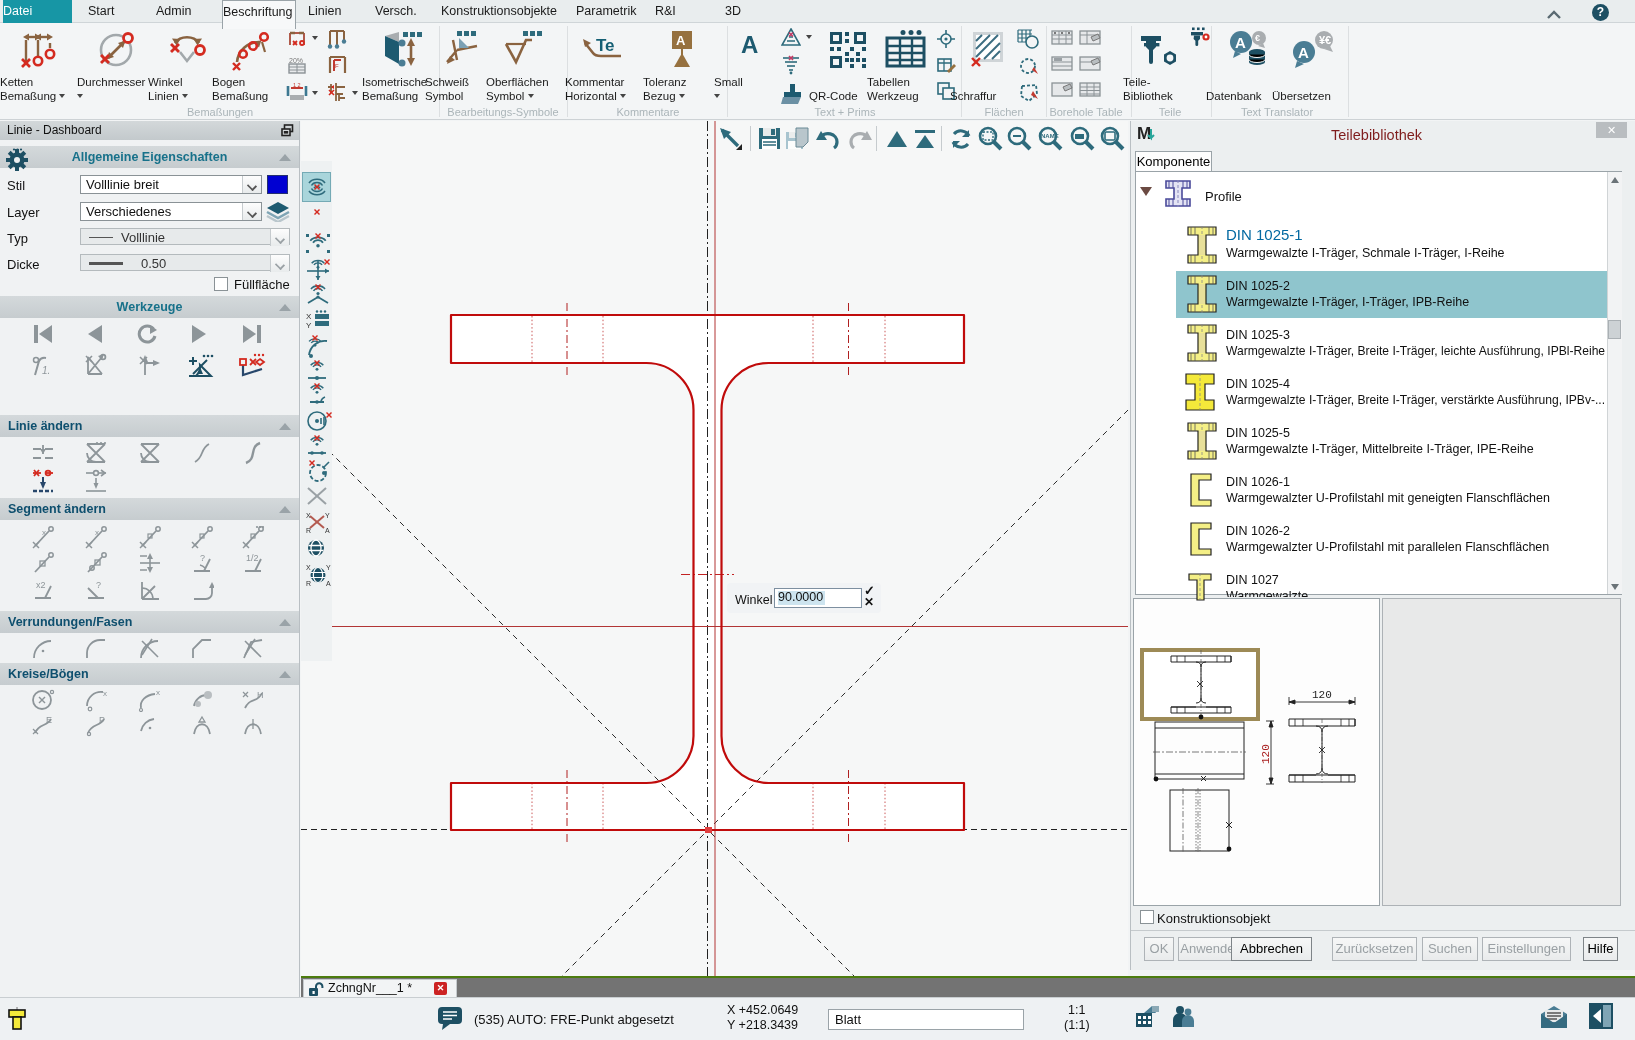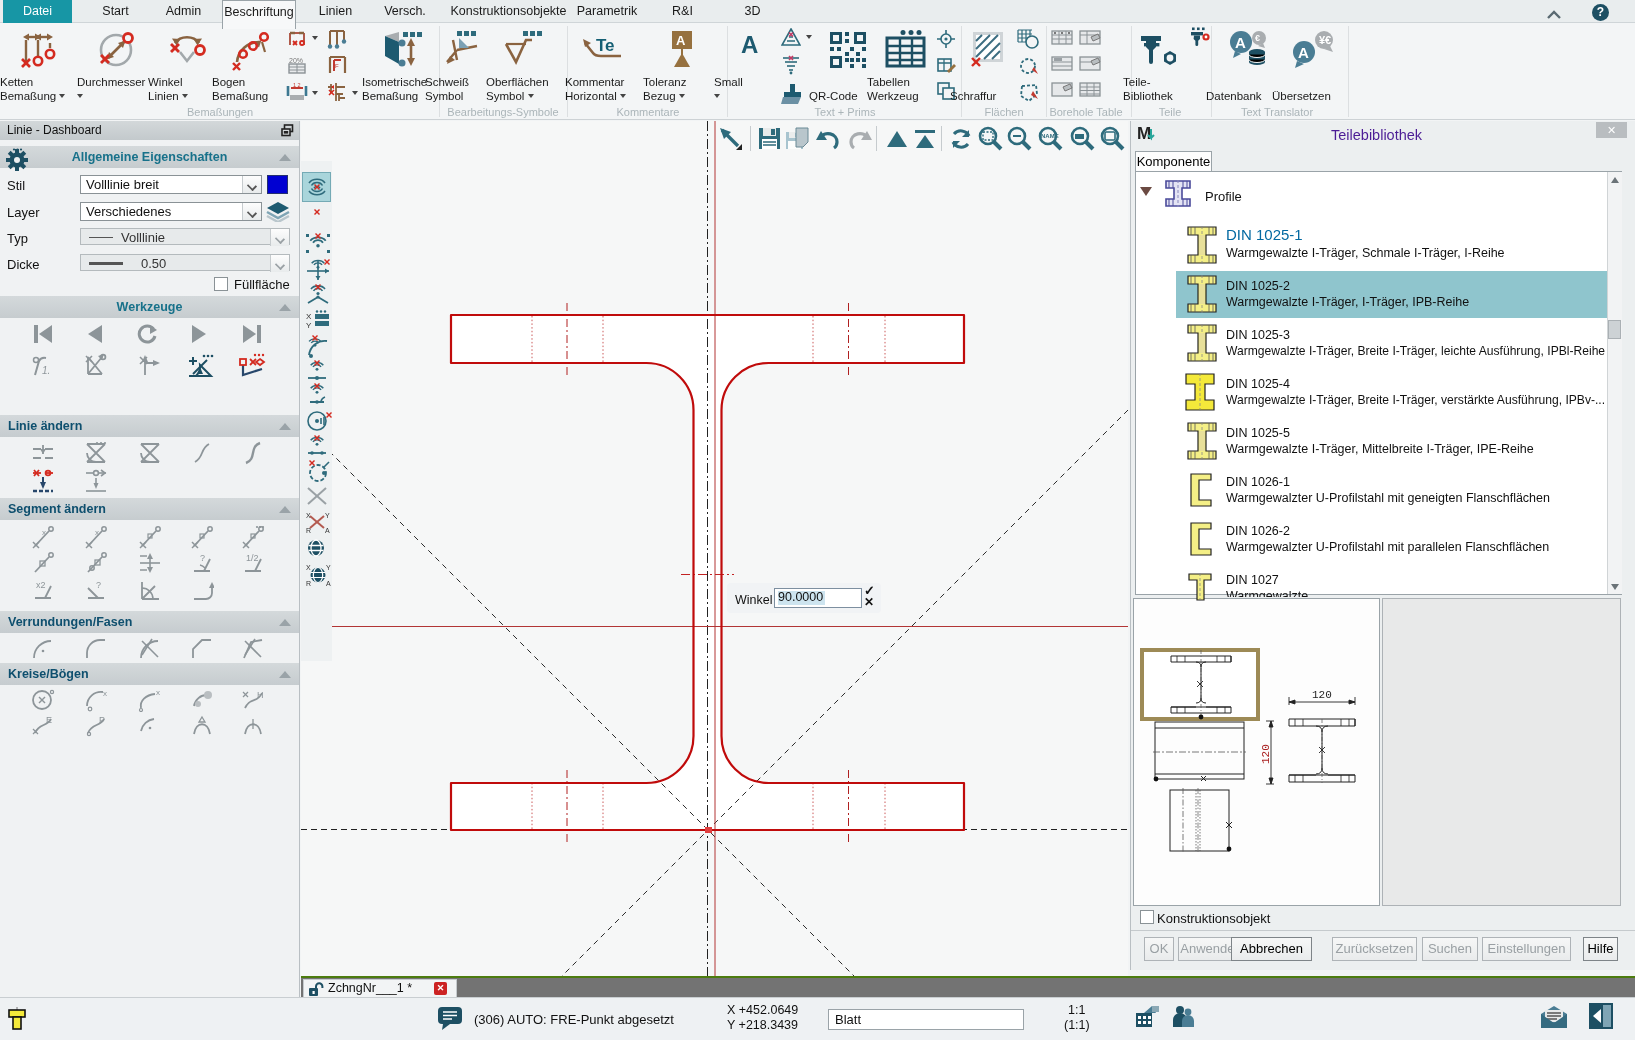"Datei" .tab { text-align: center -> none }
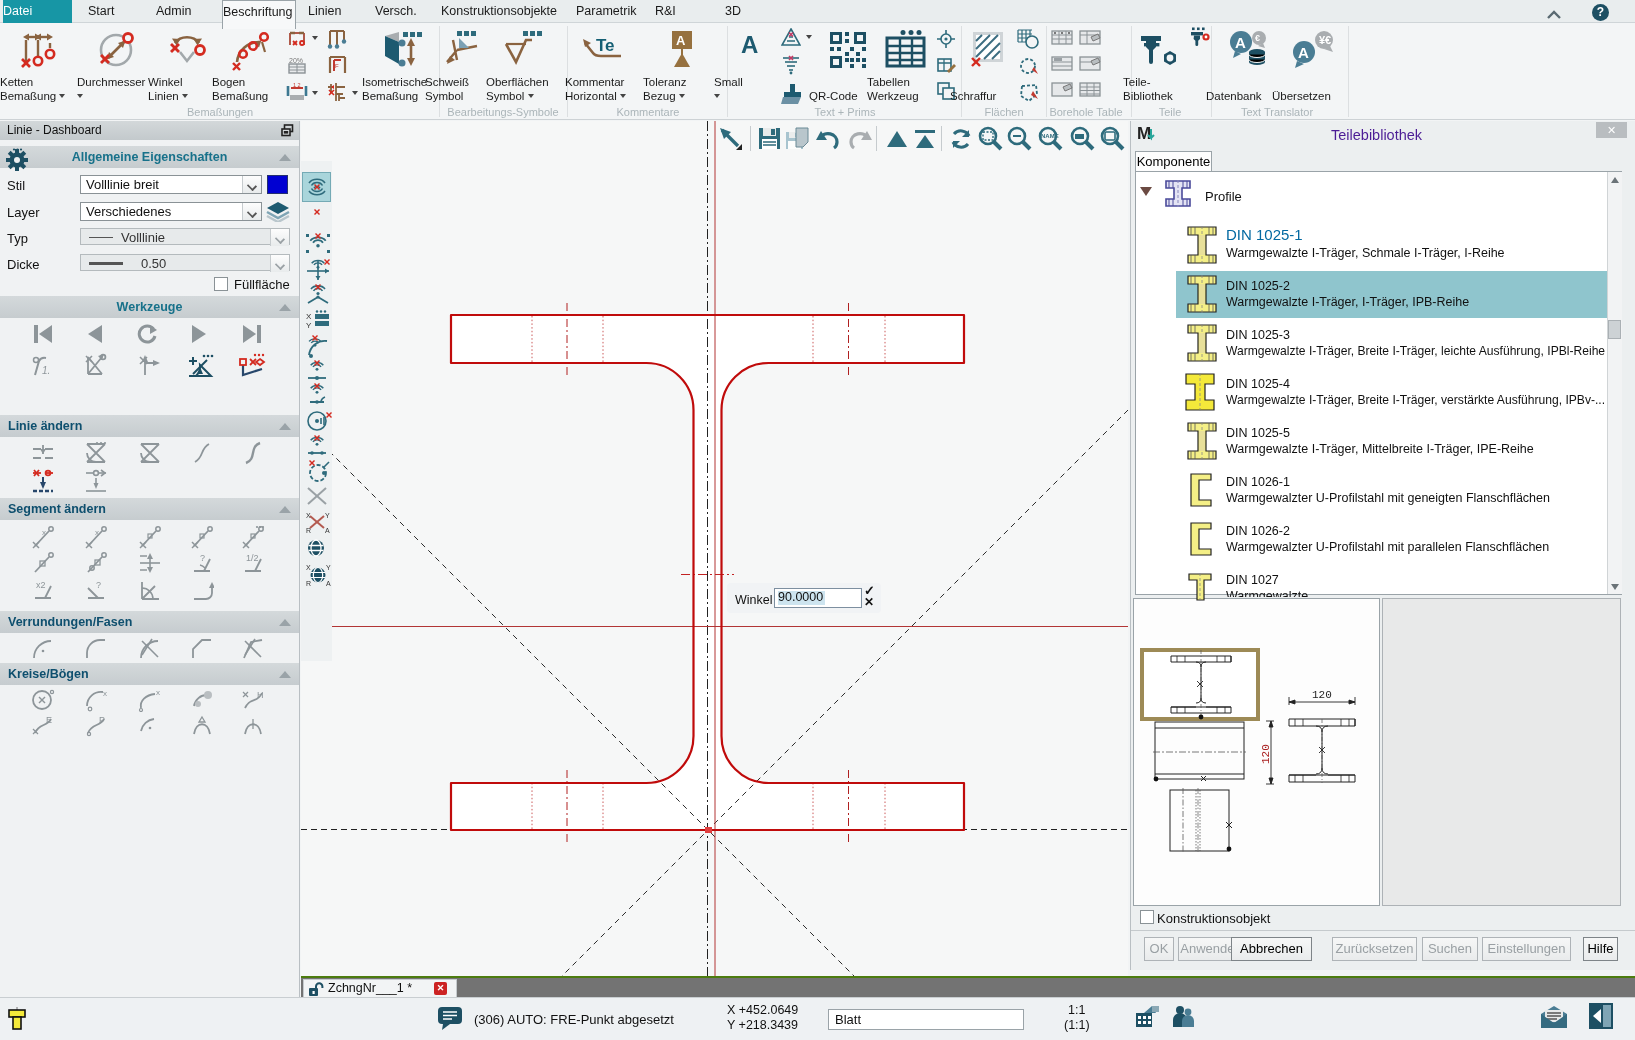"Teilebibliothek" div.abs { color: #4c1d95 -> #7f1d1d }
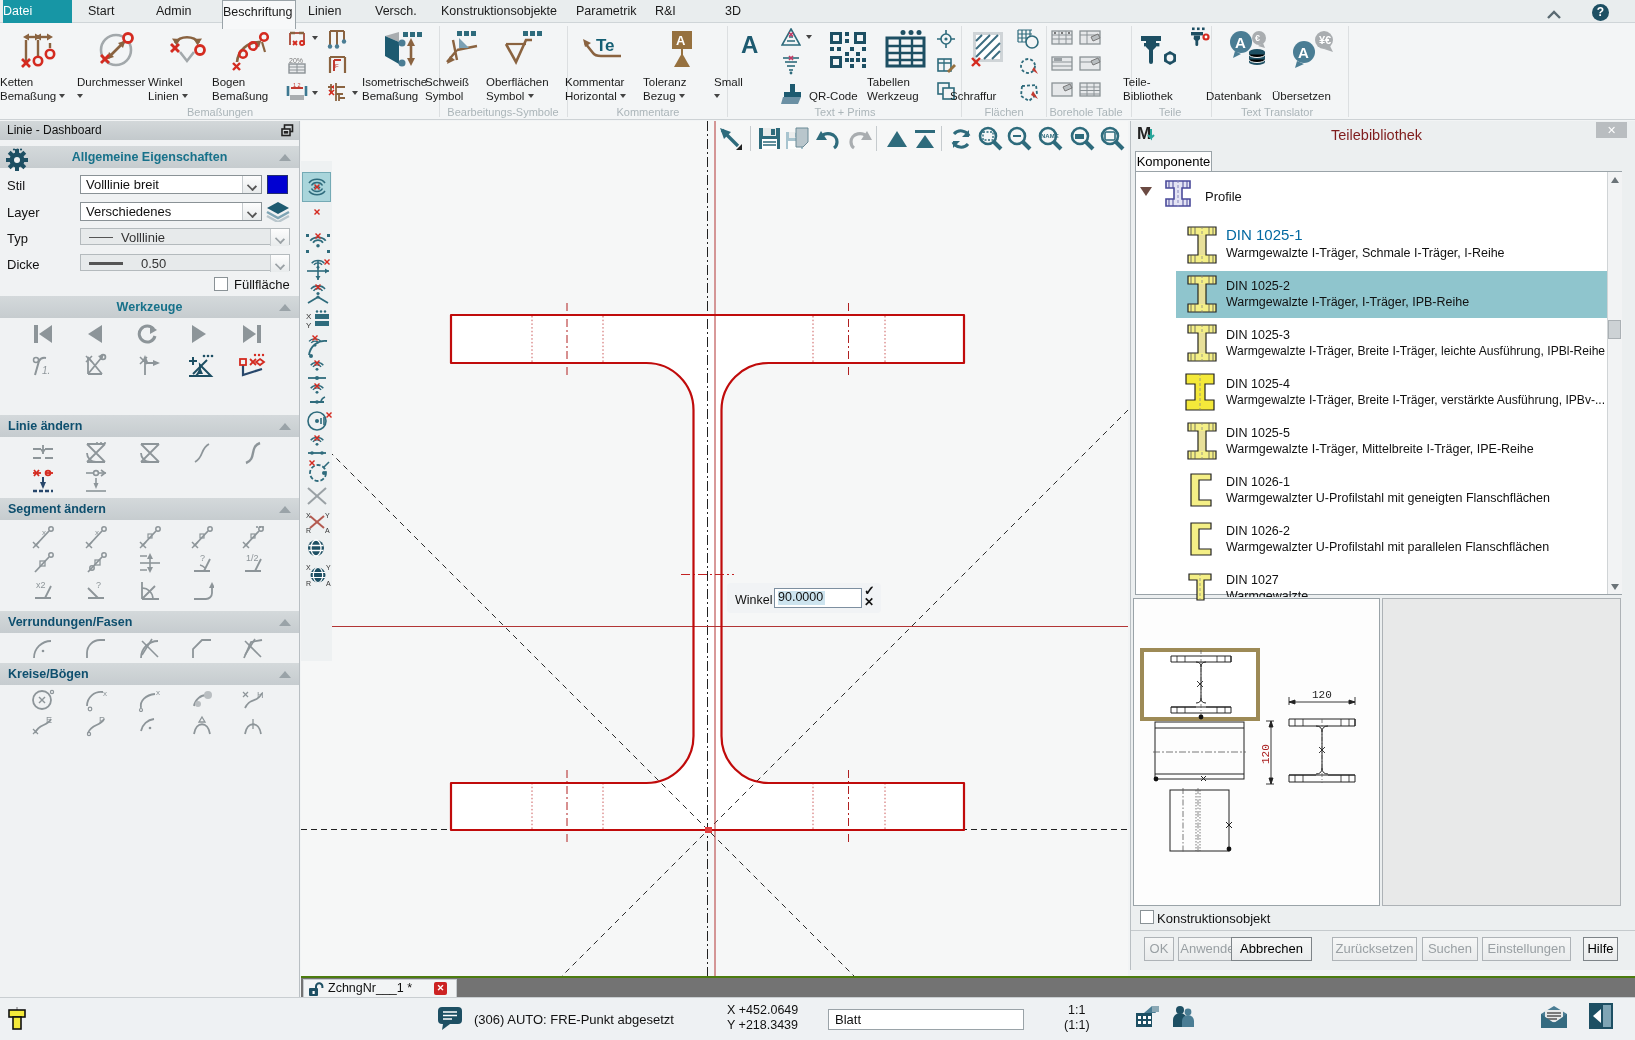"(306) AUTO: FRE-Punkt abgesetzt" div.sbtext { text: 306 -> 535 }
